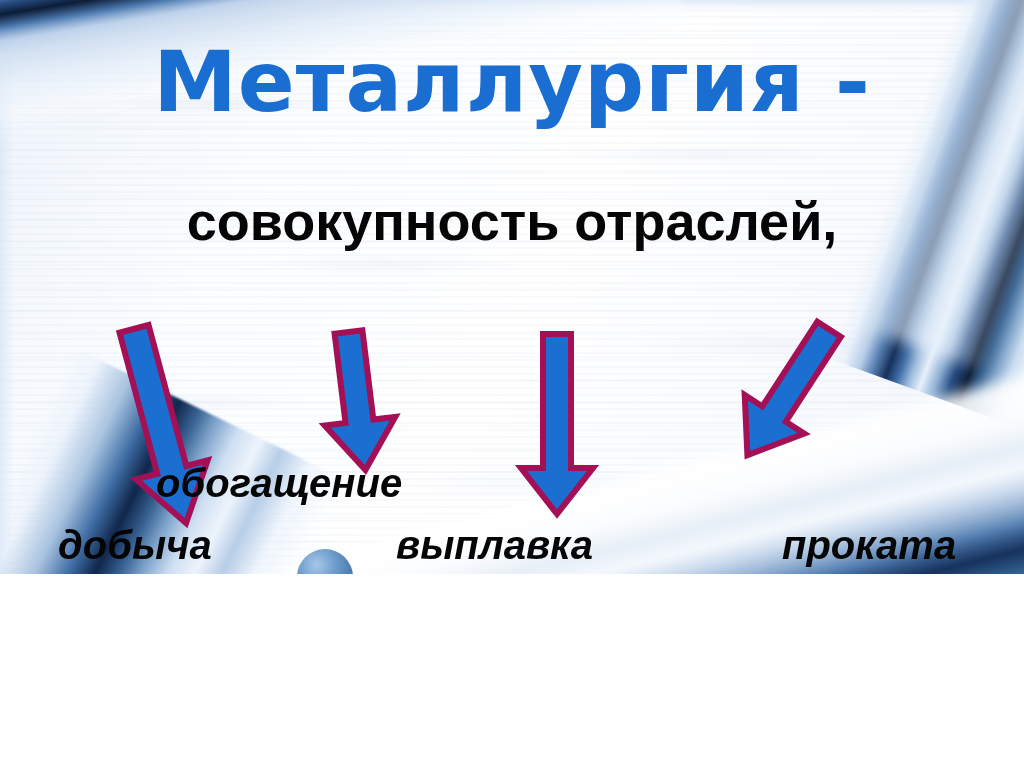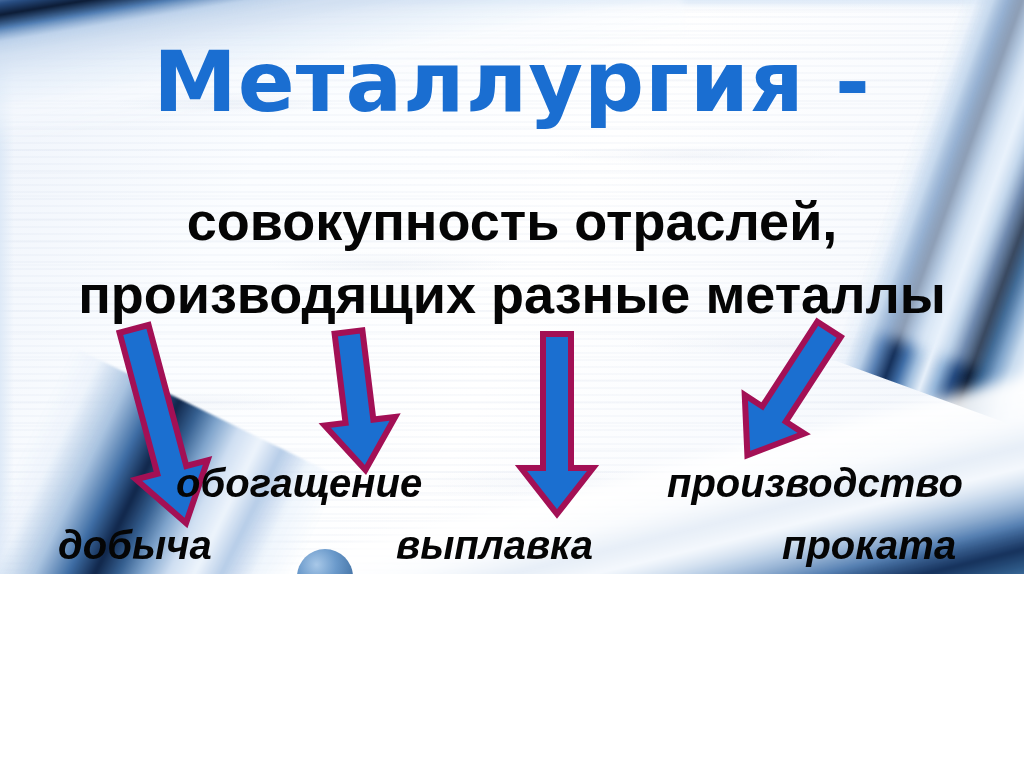"производящих разные металлы" span.line { html: <span>производящих разные металлы</span> -> none }
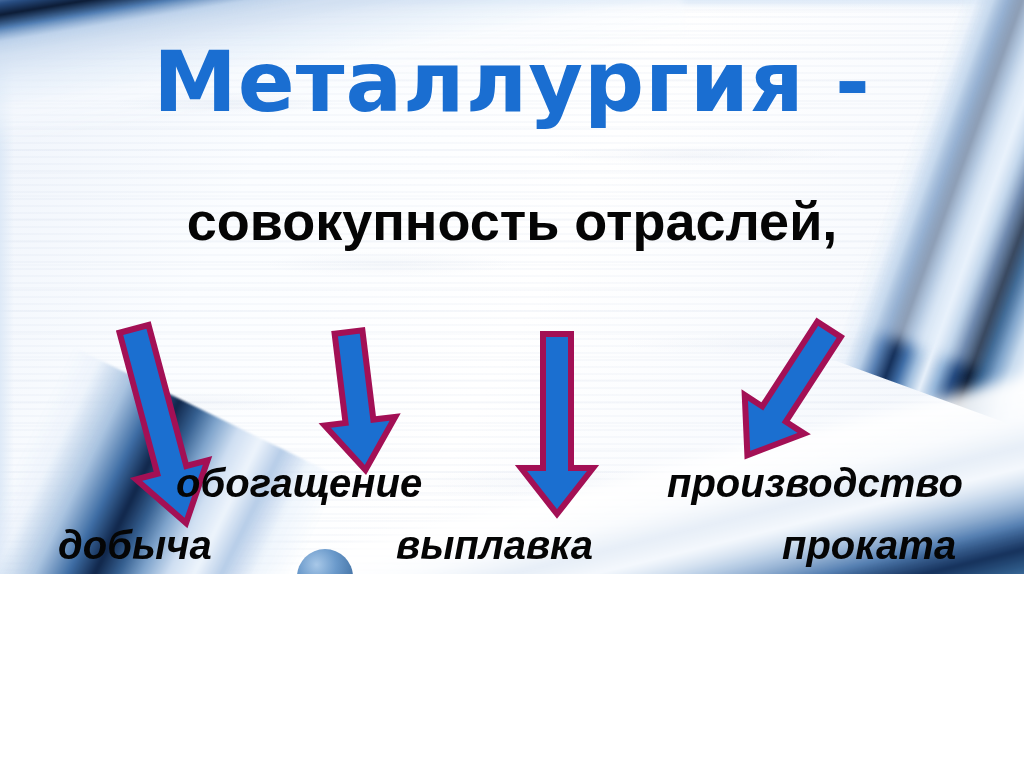"обогащение" .label-obogasch { left: 176px -> 156px }
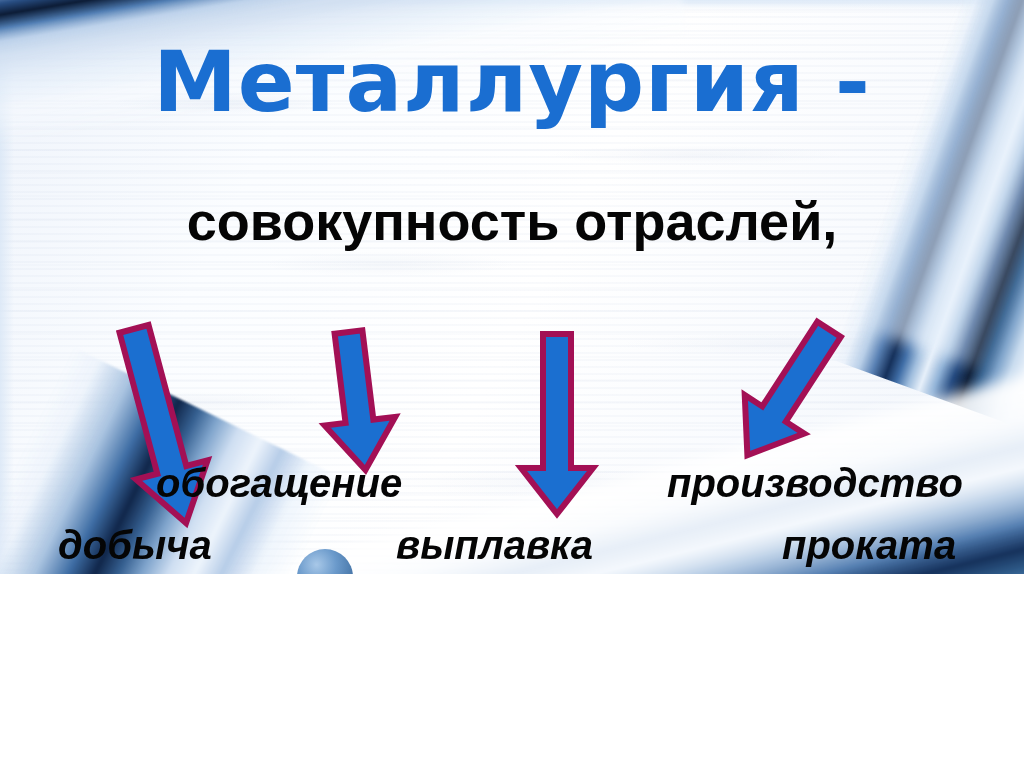"производство" div.label { html: <div>производство</div> -> none }
